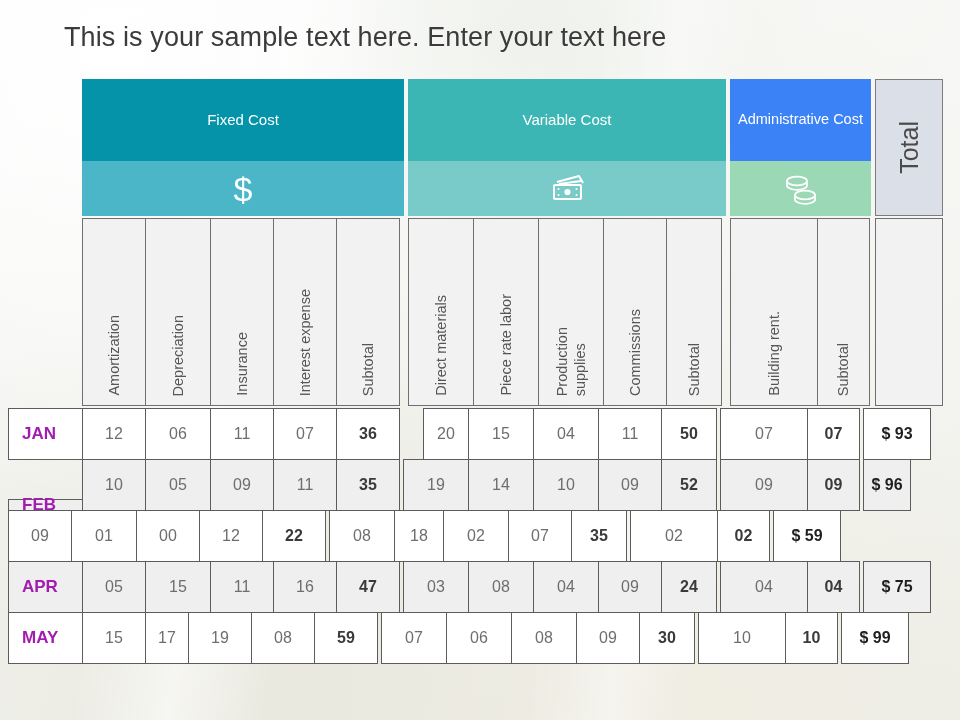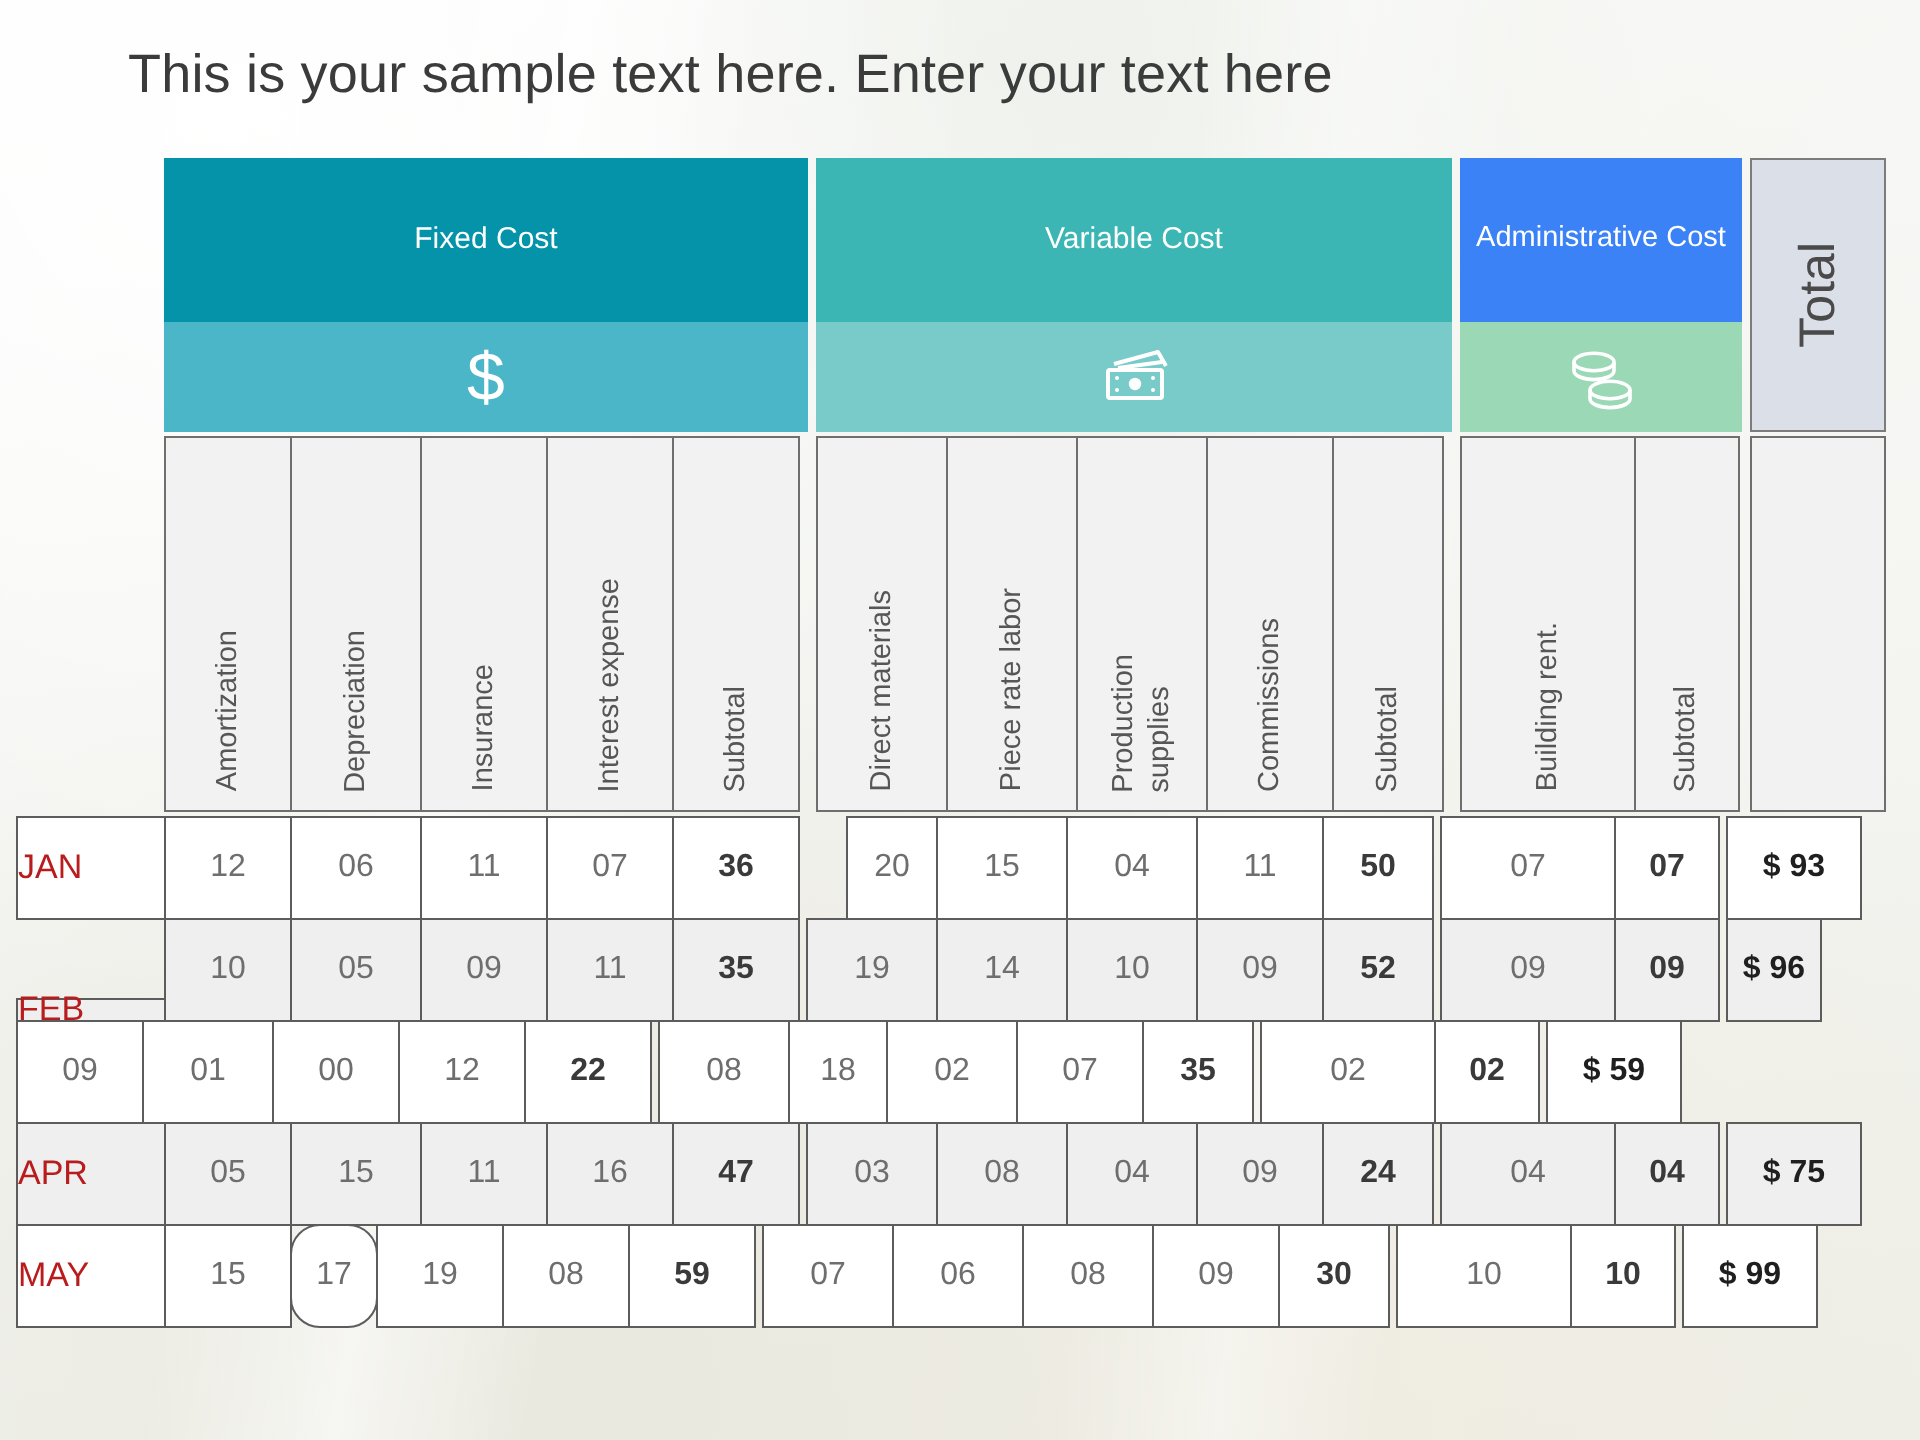"JAN" .dcell.month { color: #b91c1c -> #a21caf; font-weight: normal -> bold; padding-left: none -> 13px }
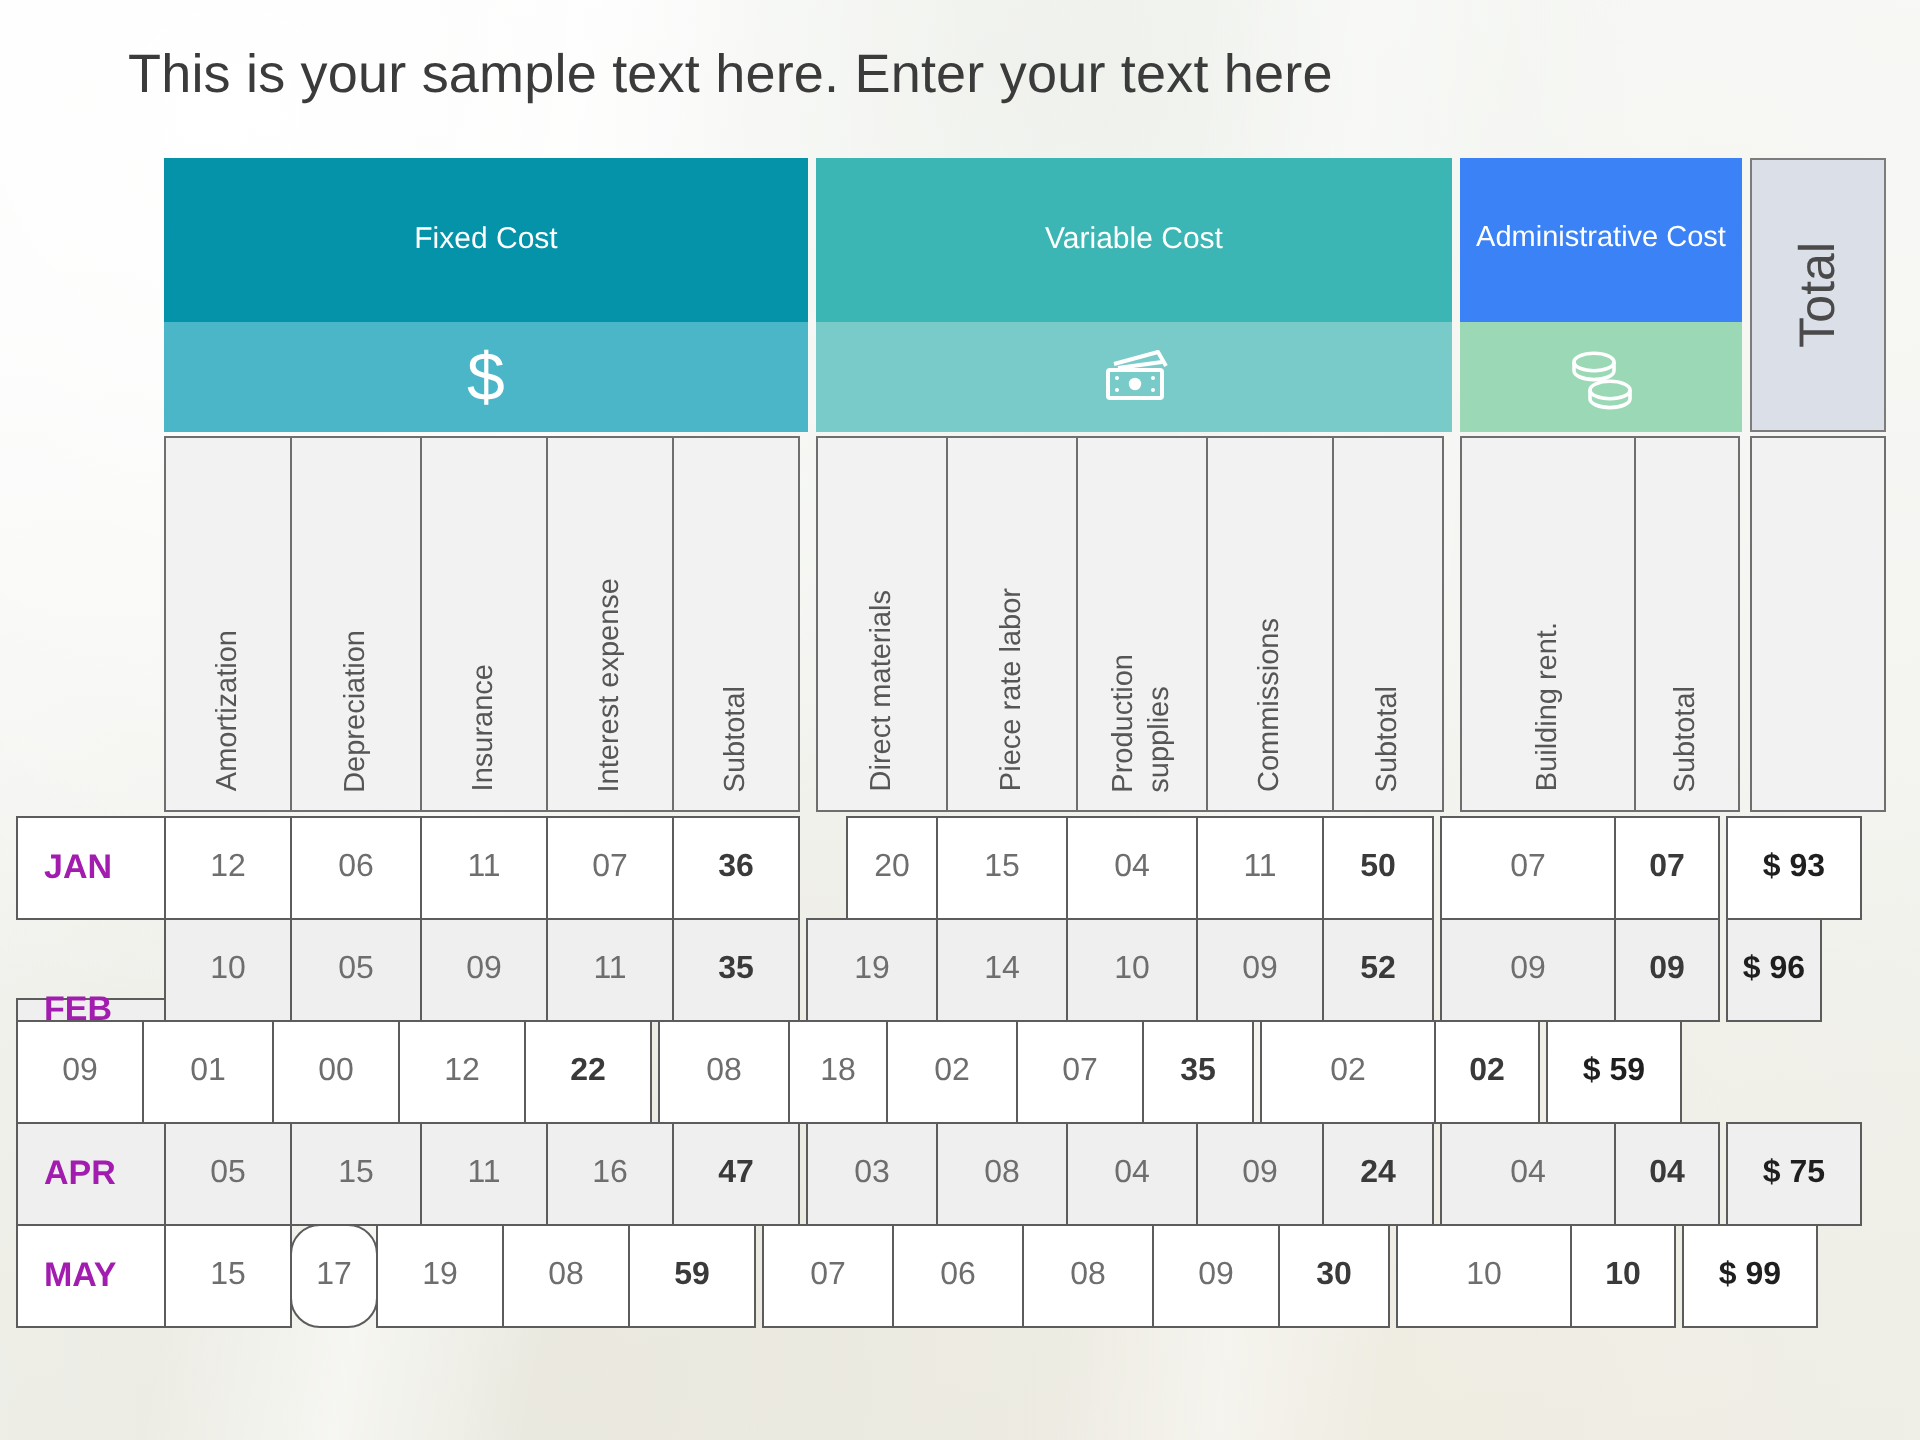"17" div.dcell { border-radius: 15px -> none }
